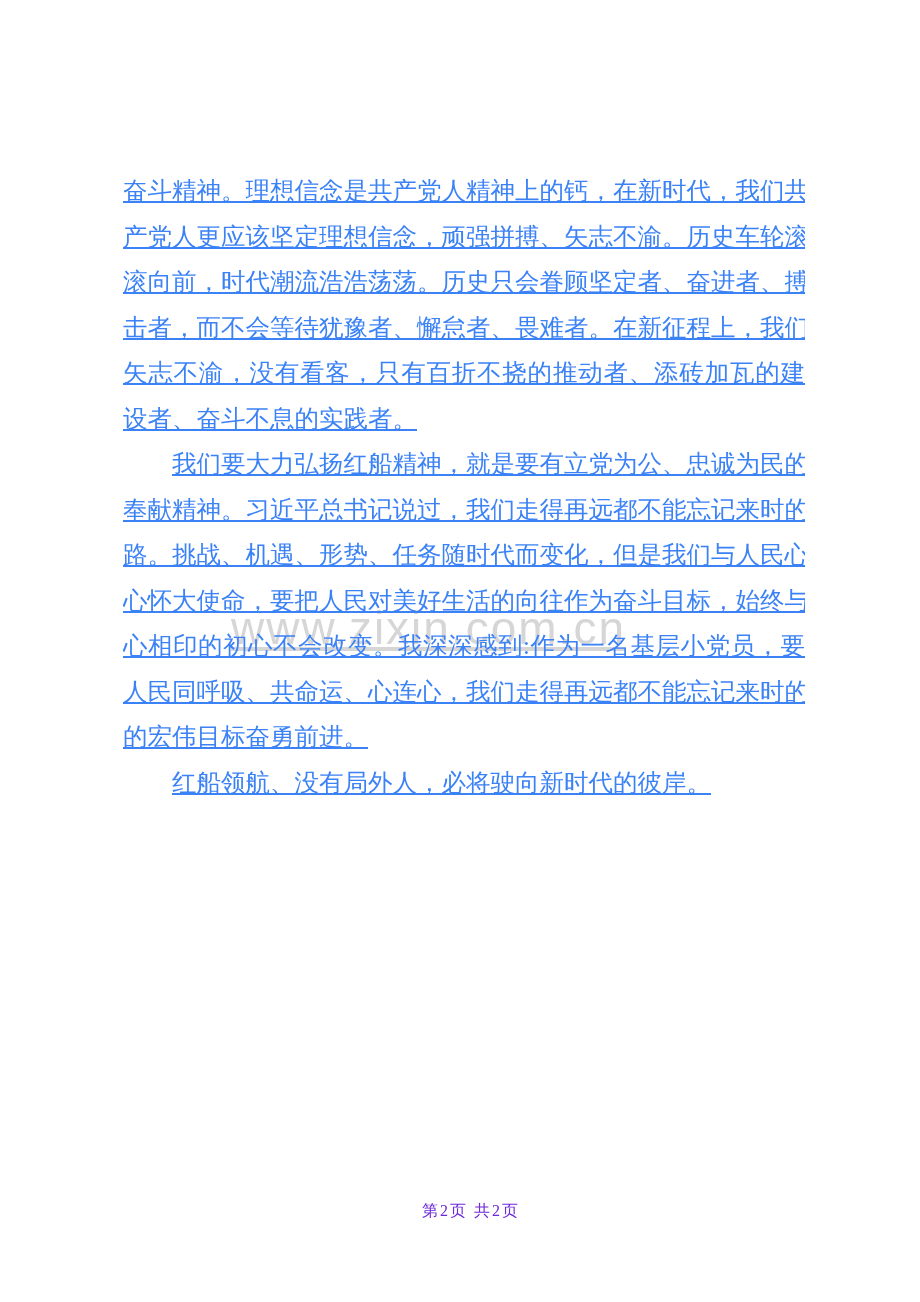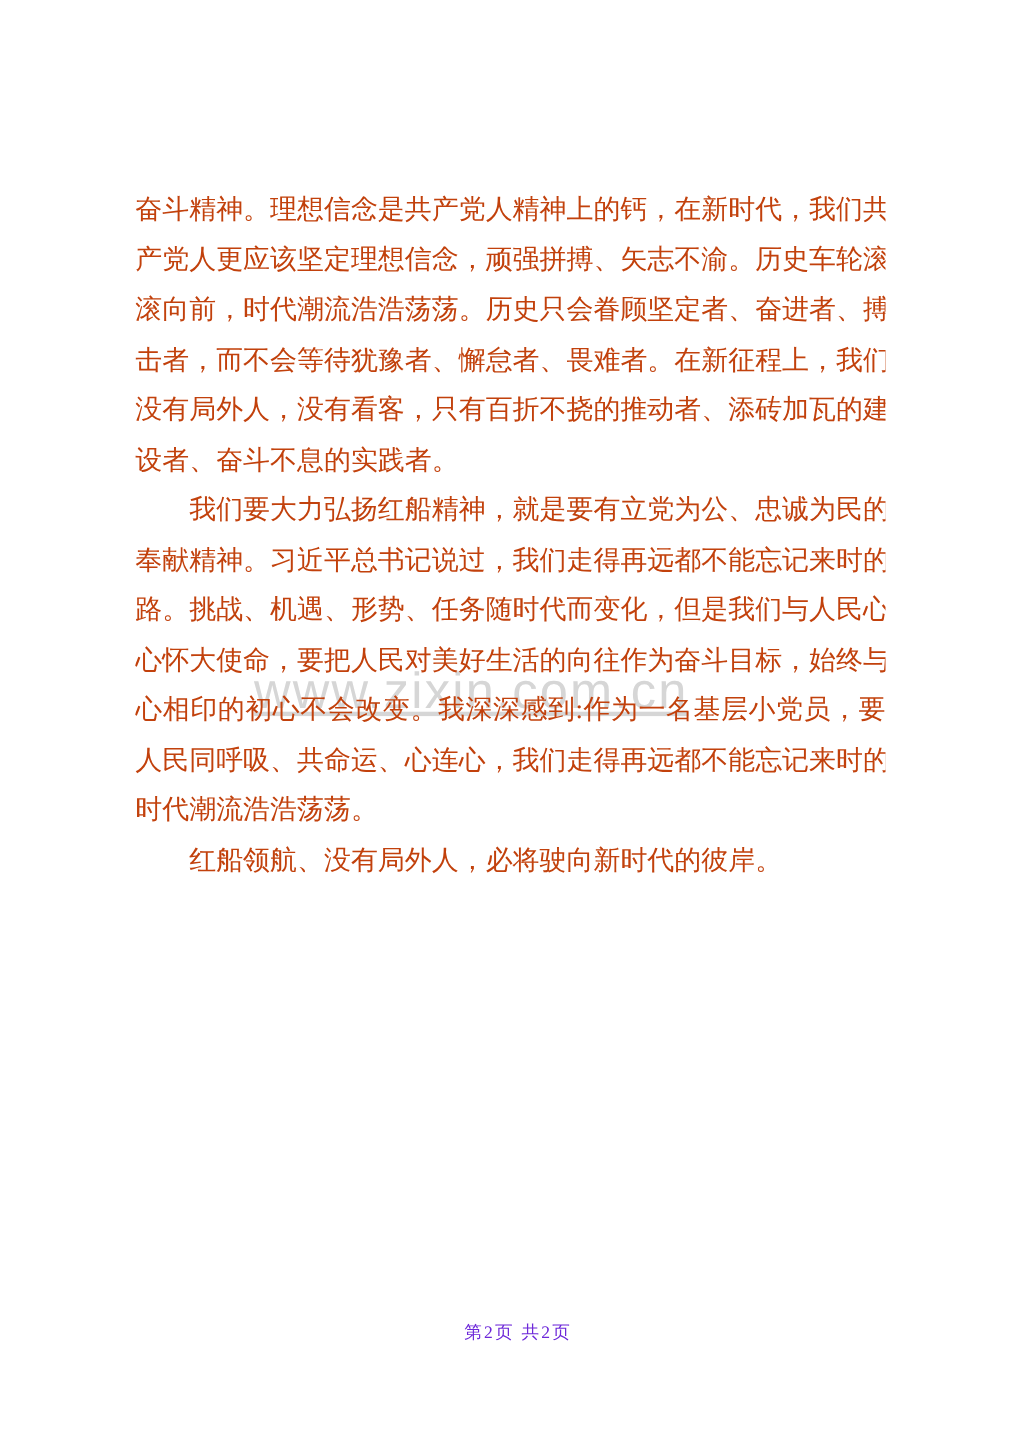"奋斗精神。理想信念是共产党人精神上的钙，在新时代，我们共" .line { color: #c2410c -> #3b82f6; text-decoration: none -> underline }
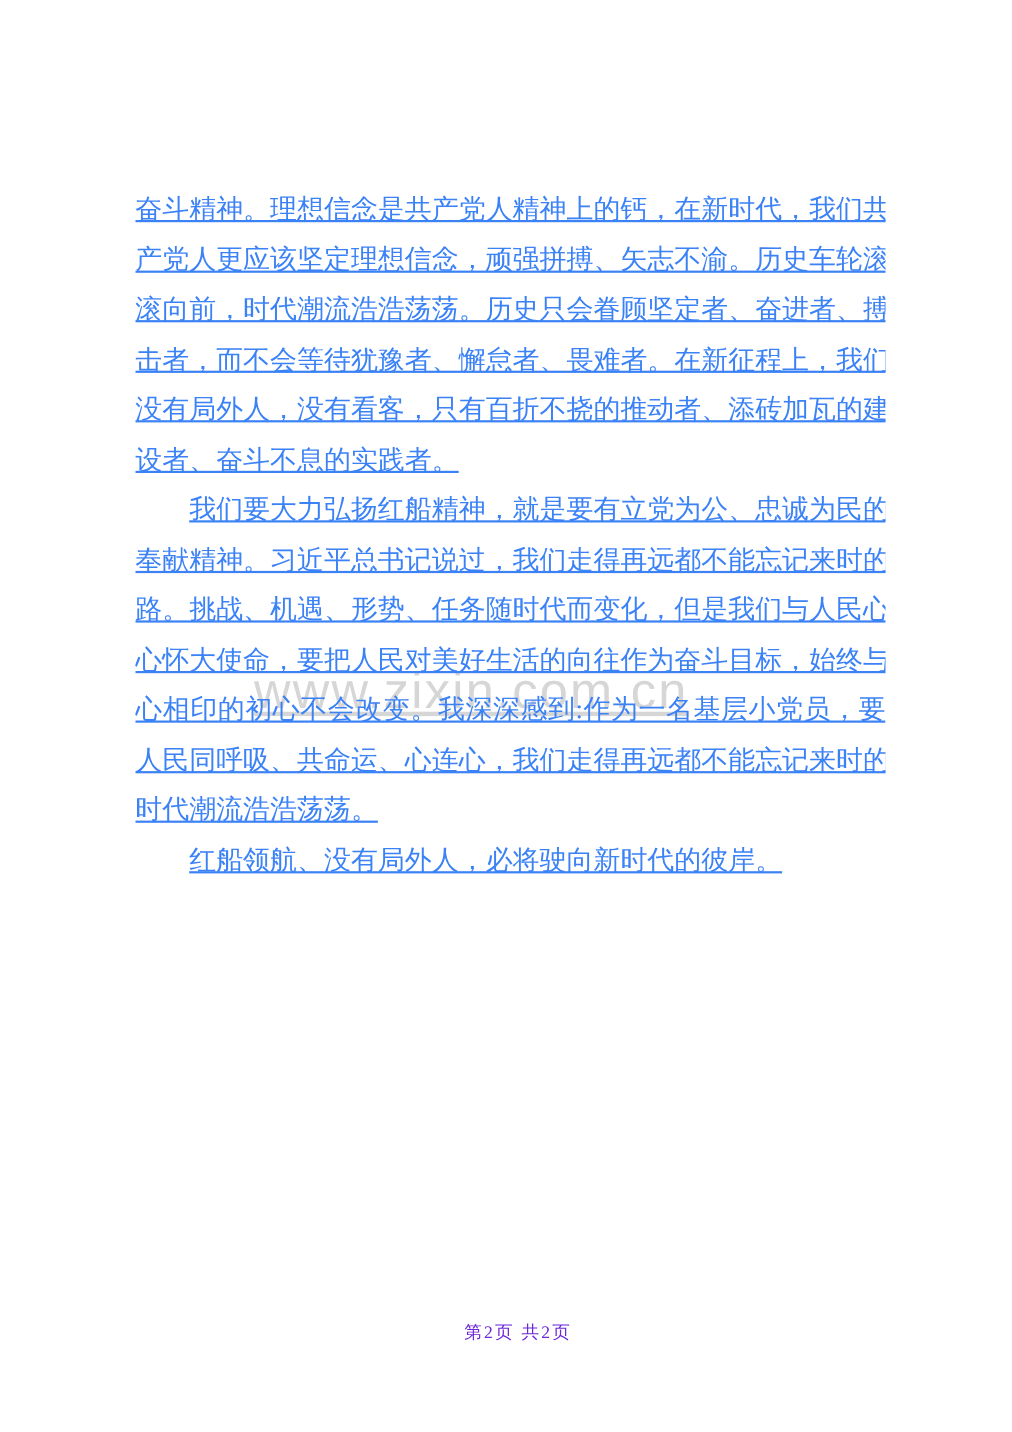"没有局外人，没有看客，只有百折不挠的推动者、添砖加瓦的建" div.line { text: 没有局外人 -> 矢志不渝 }
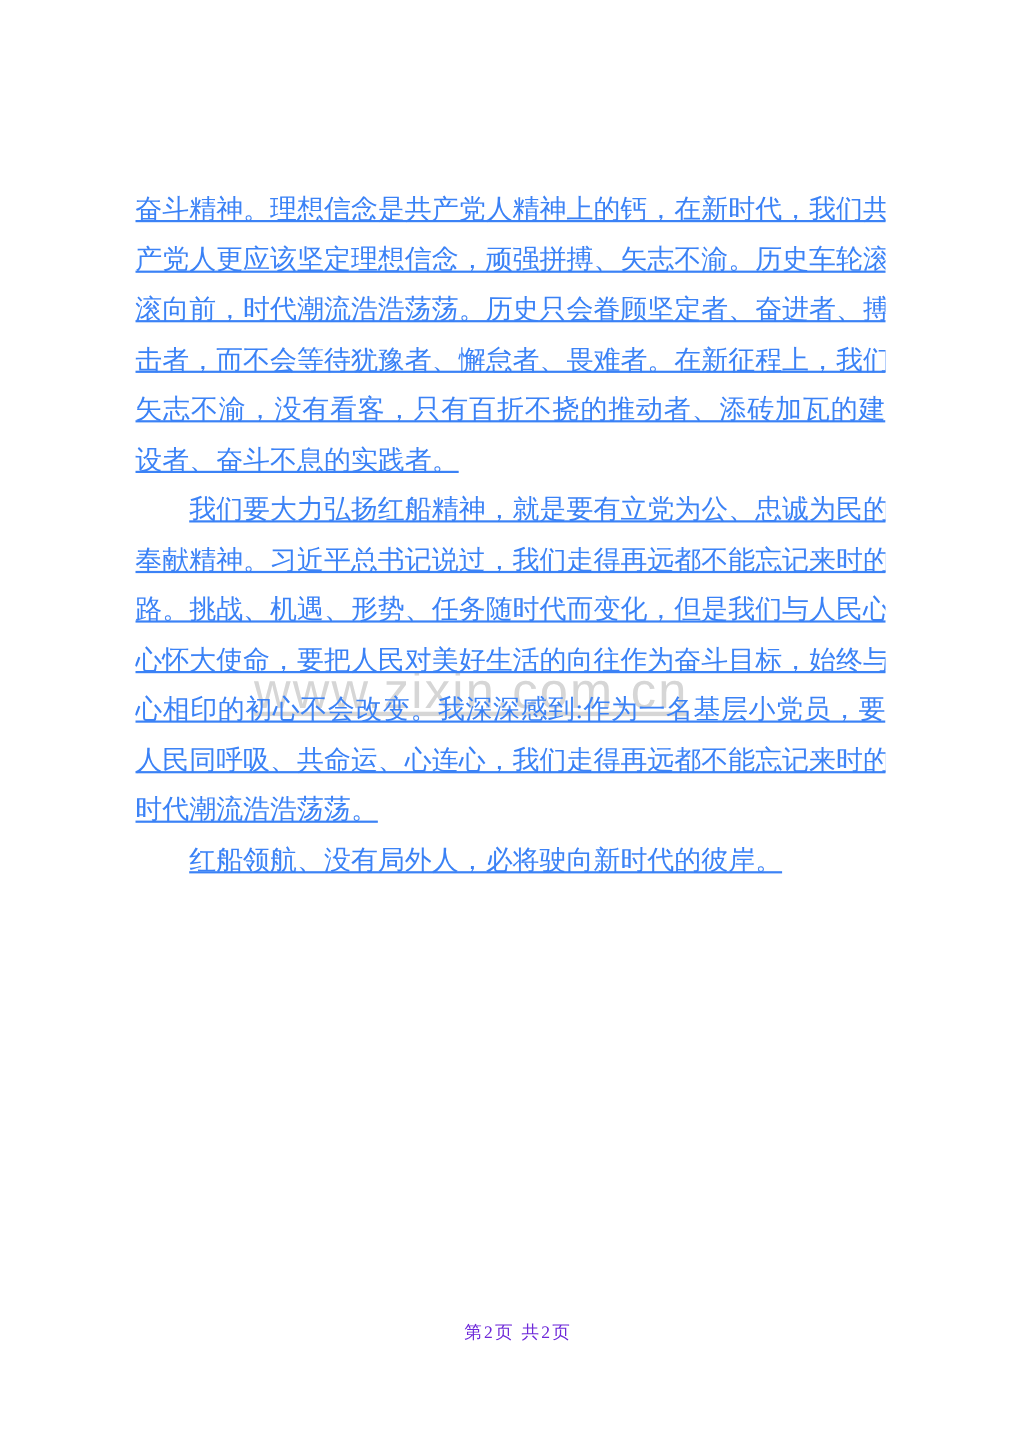"时代潮流浩浩荡荡。" div.line { text: 时代潮流浩浩荡荡 -> 的宏伟目标奋勇前进 }
